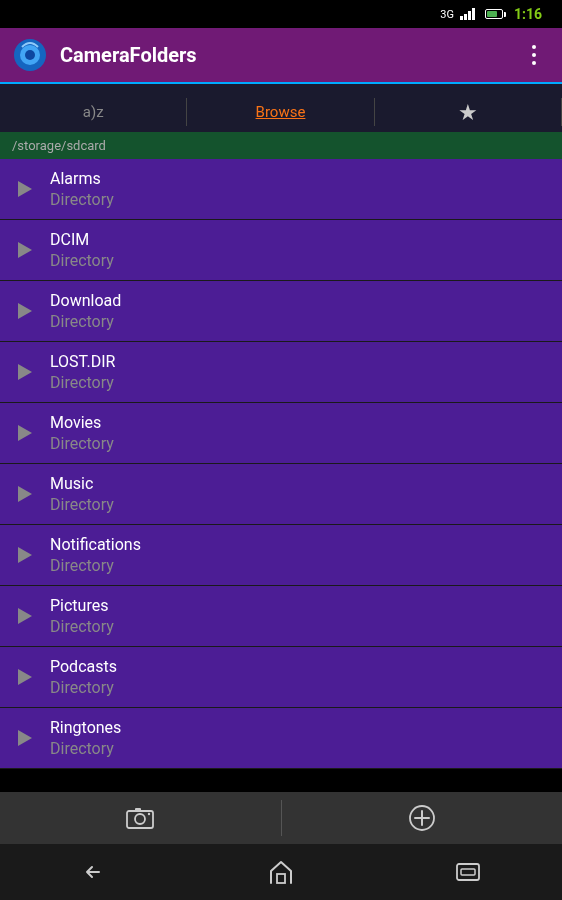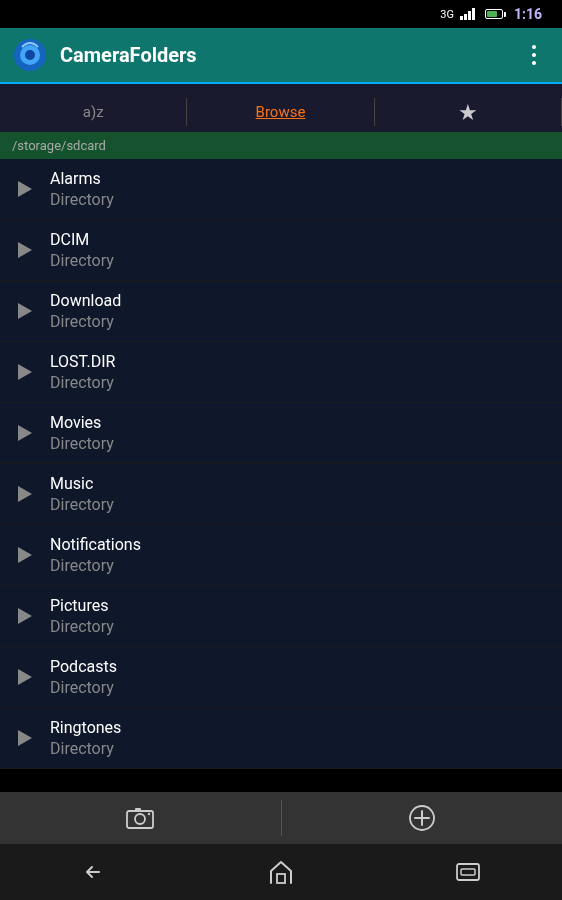"1:16" #status-bar .time { color: #c4b5fd -> #84cc16 }
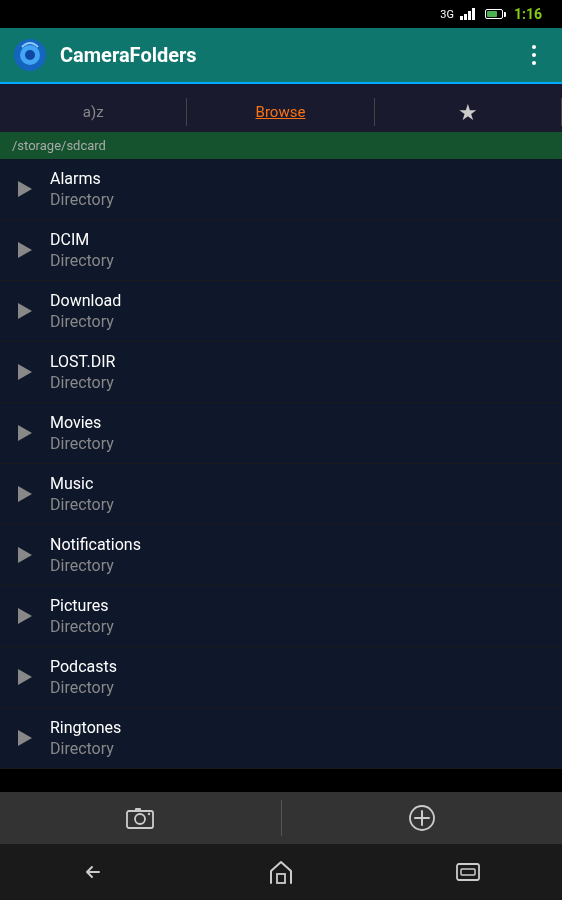"CameraFolders" #title-bar { background: #0f766e -> #701a75 }
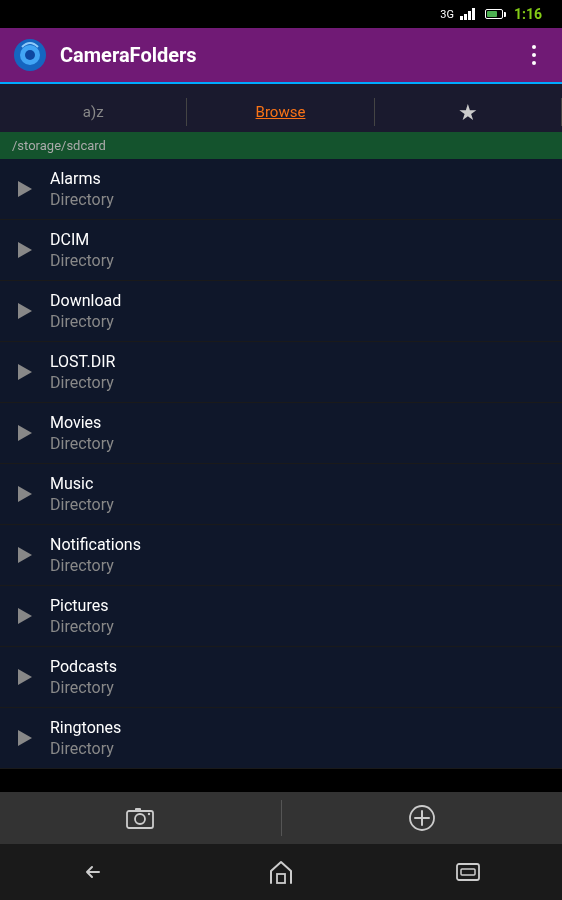"Alarms" #file-list { background: #0f172a -> #4c1d95 }
